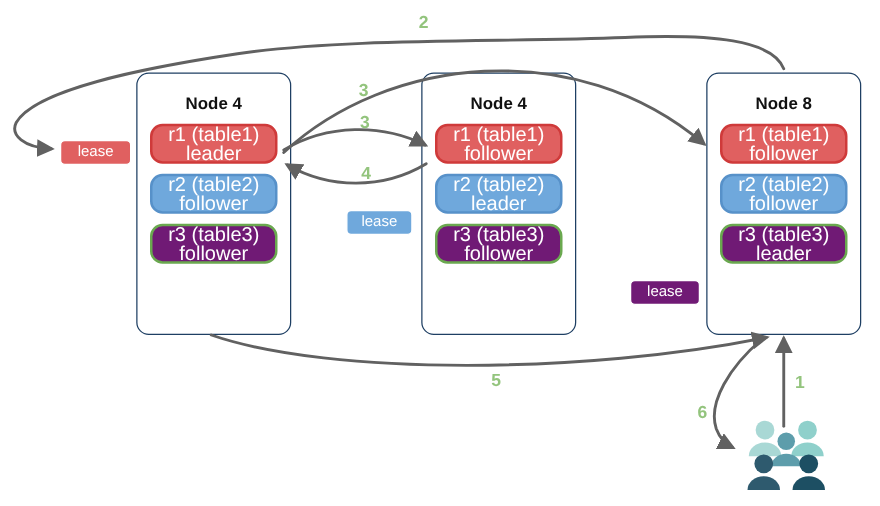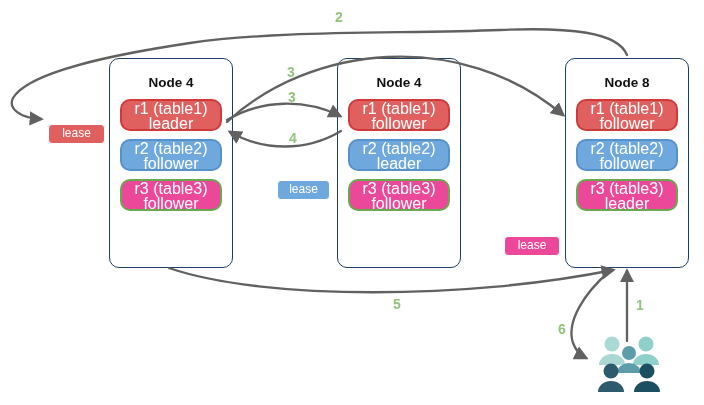"lease" .lease { margin-top: 12px -> none }
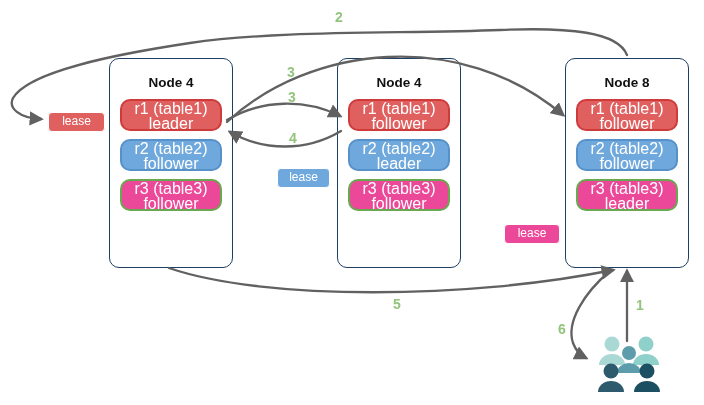"r3 (table3)" .rep-green,.lease-green { background: #ec4899 -> #701a75 }
